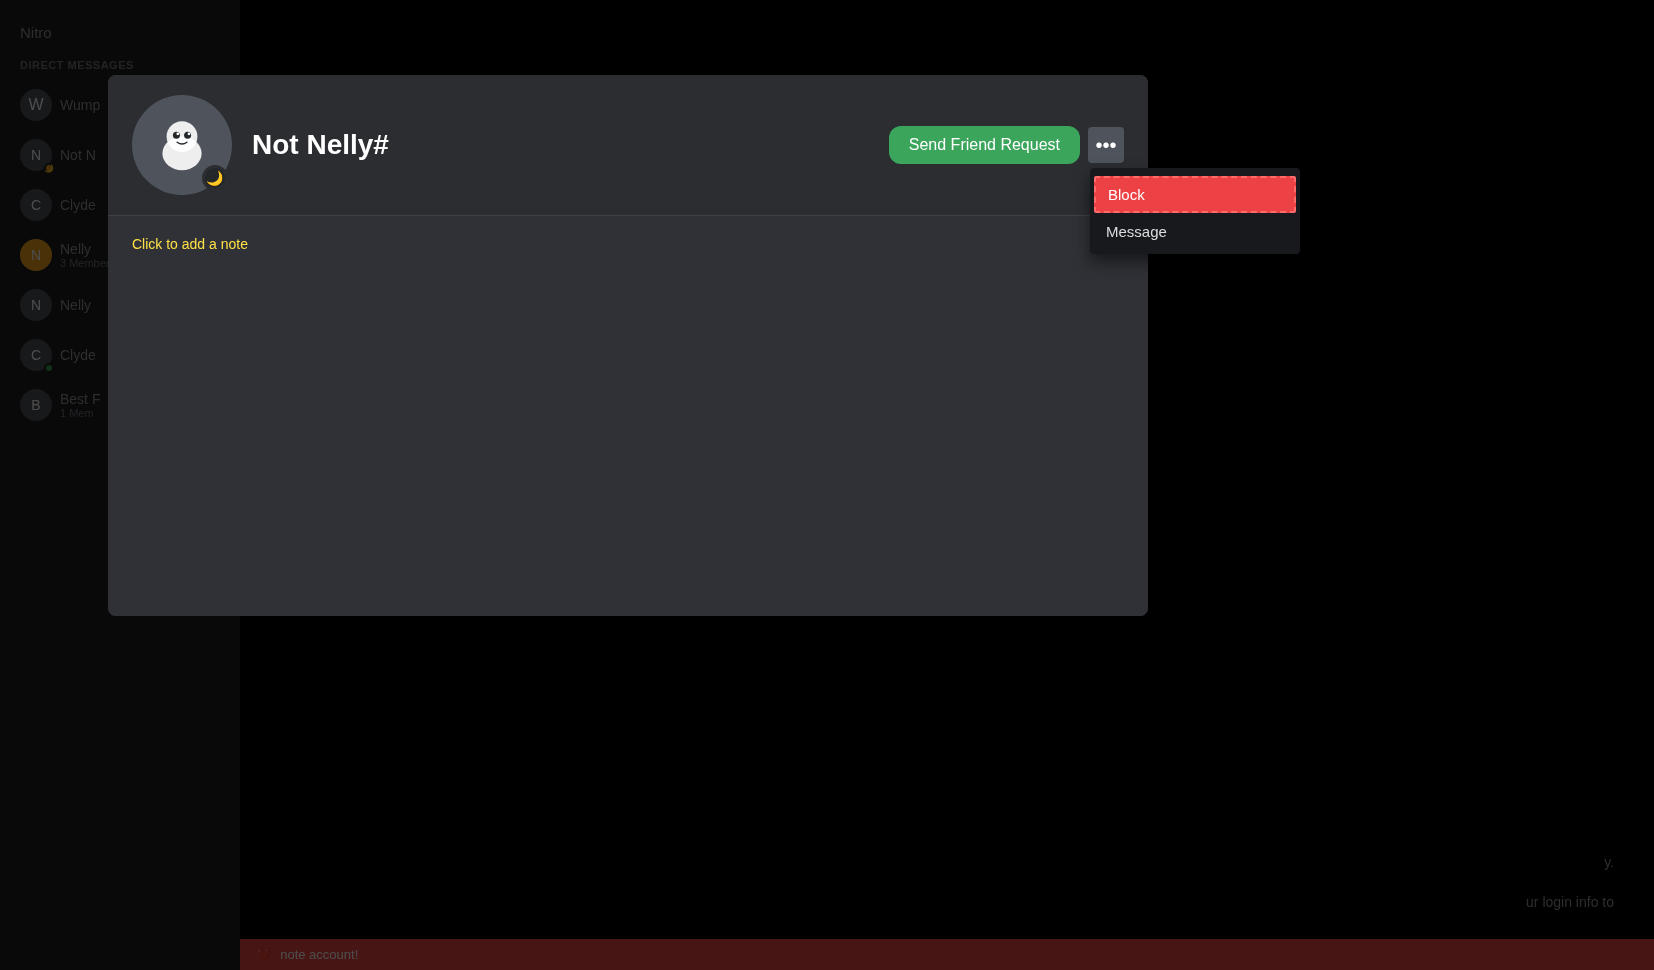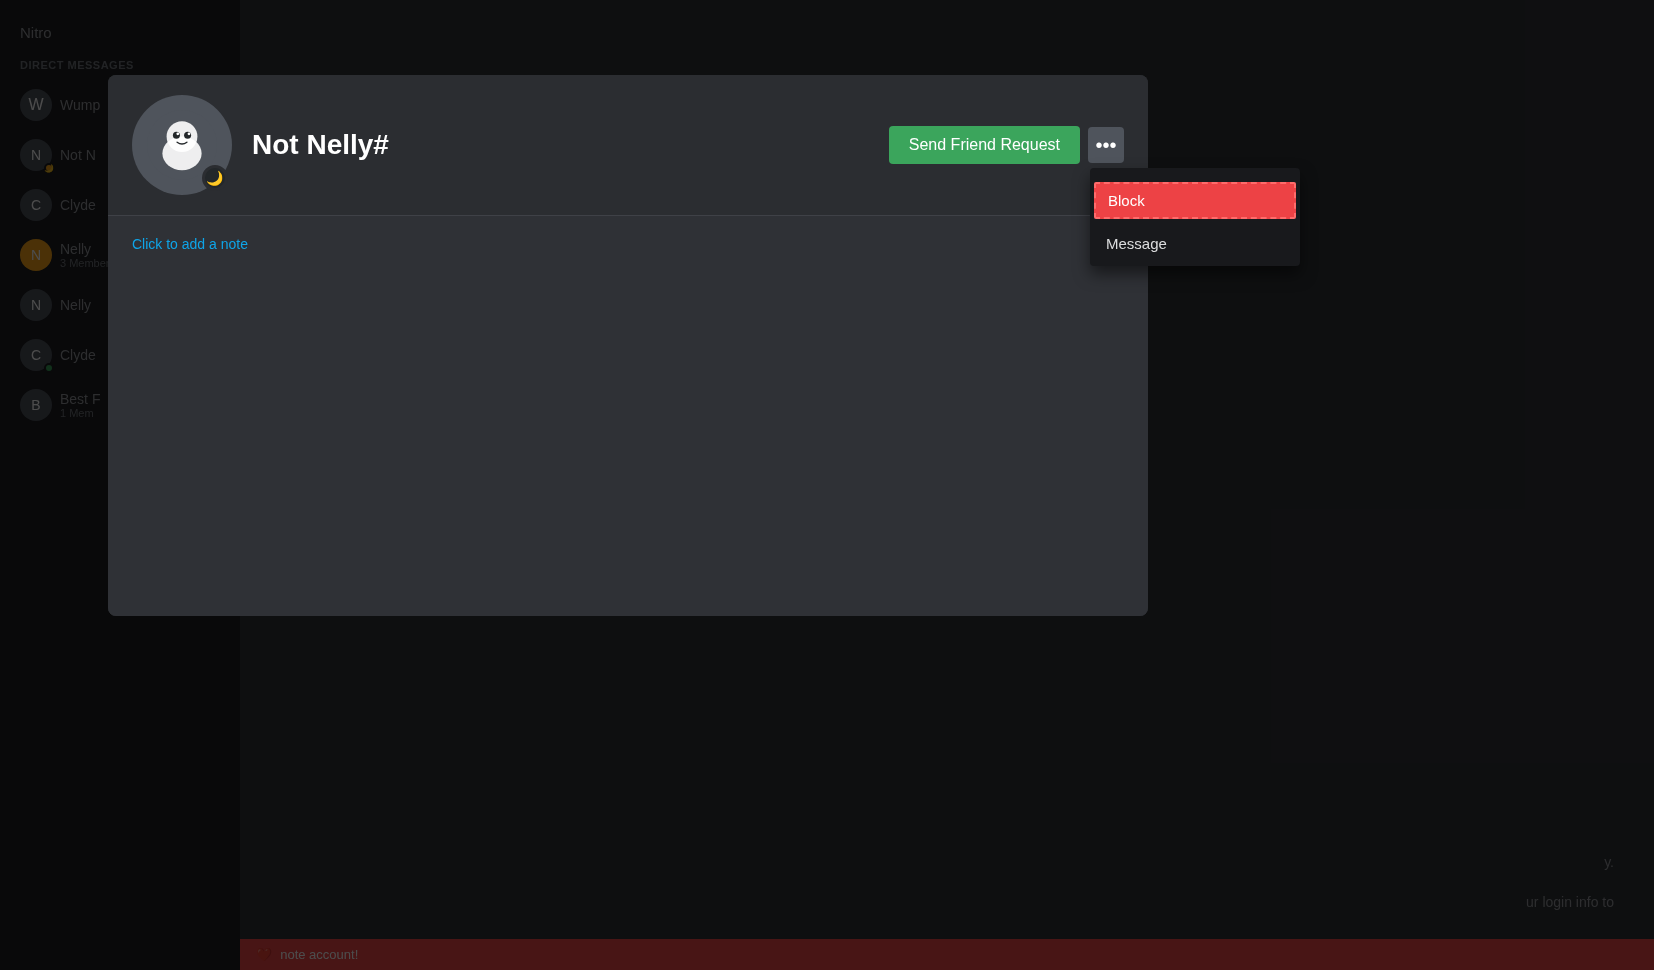"Nitro" .bg-layer { align-items: none -> flex-end }
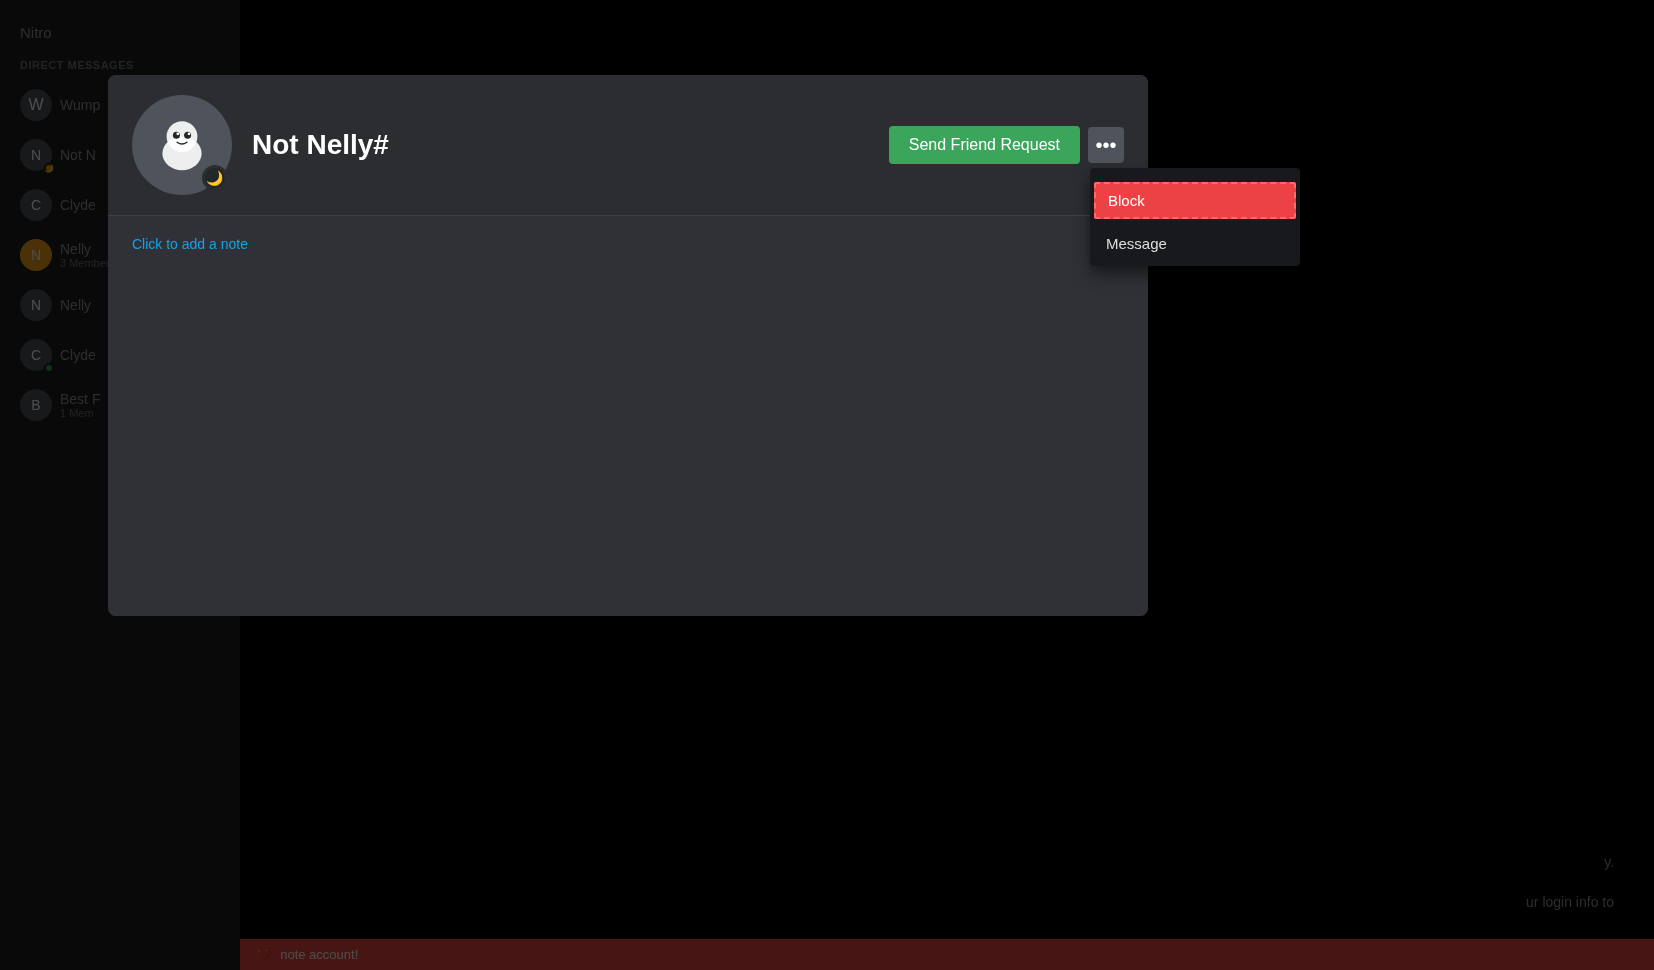"Send Friend Request" .btn-send-friend { border-radius: 4px -> 12px }
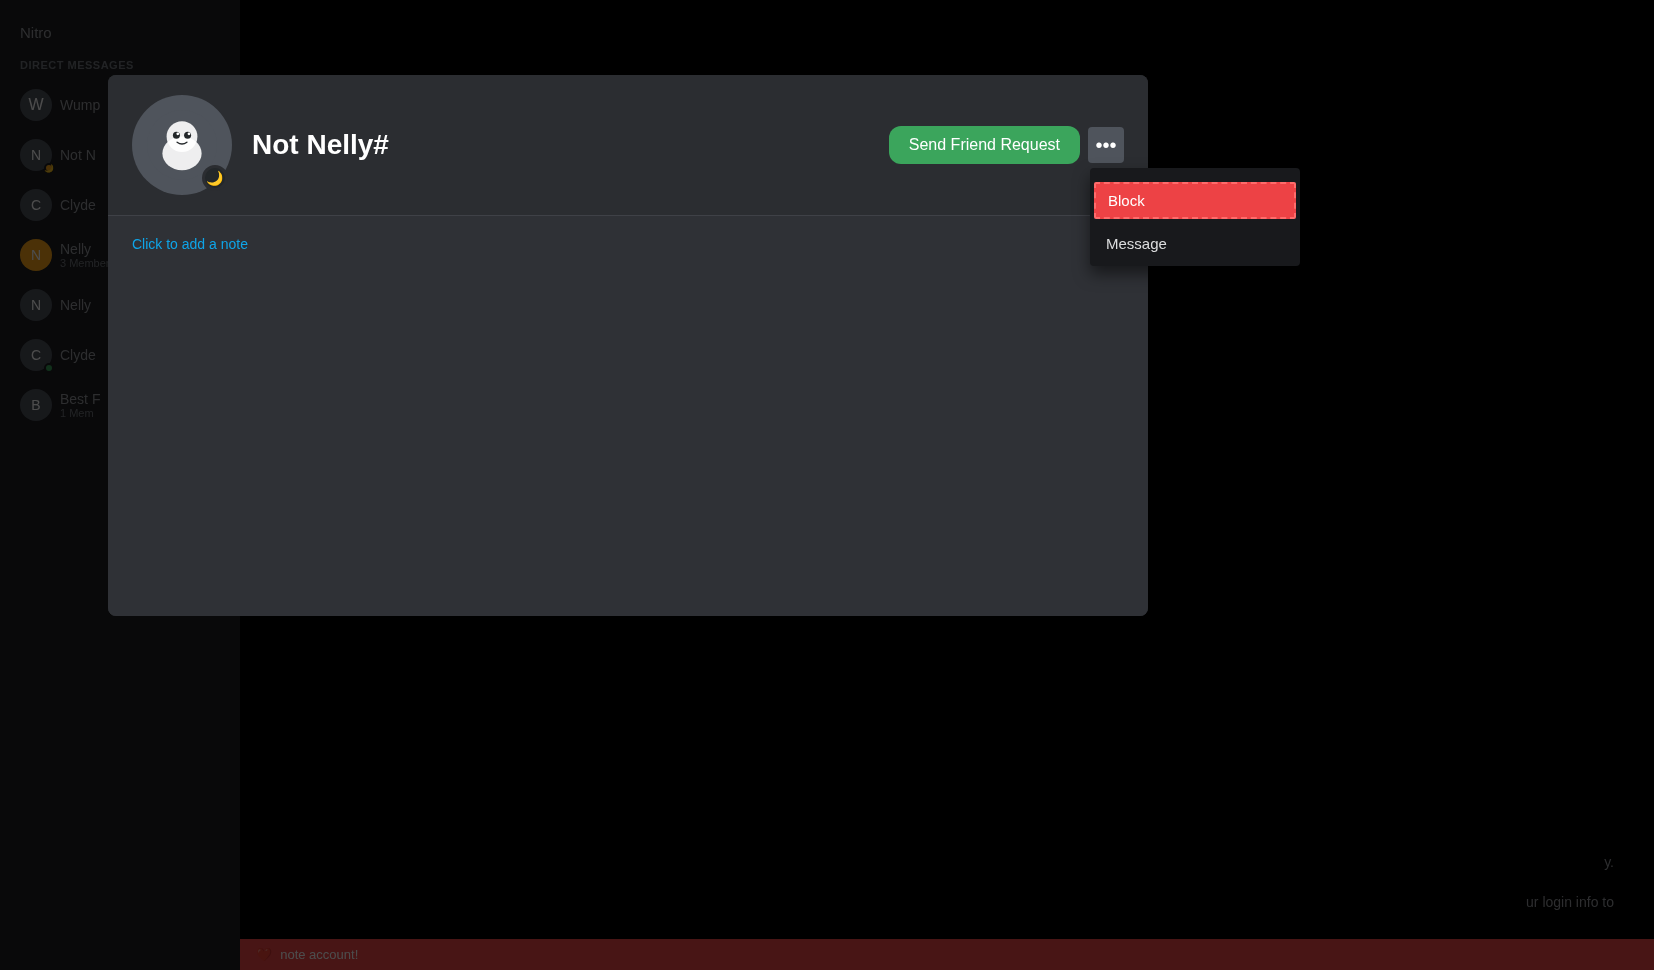"Block" .context-menu-item.block { margin: 8px 4px -> 2px 4px }
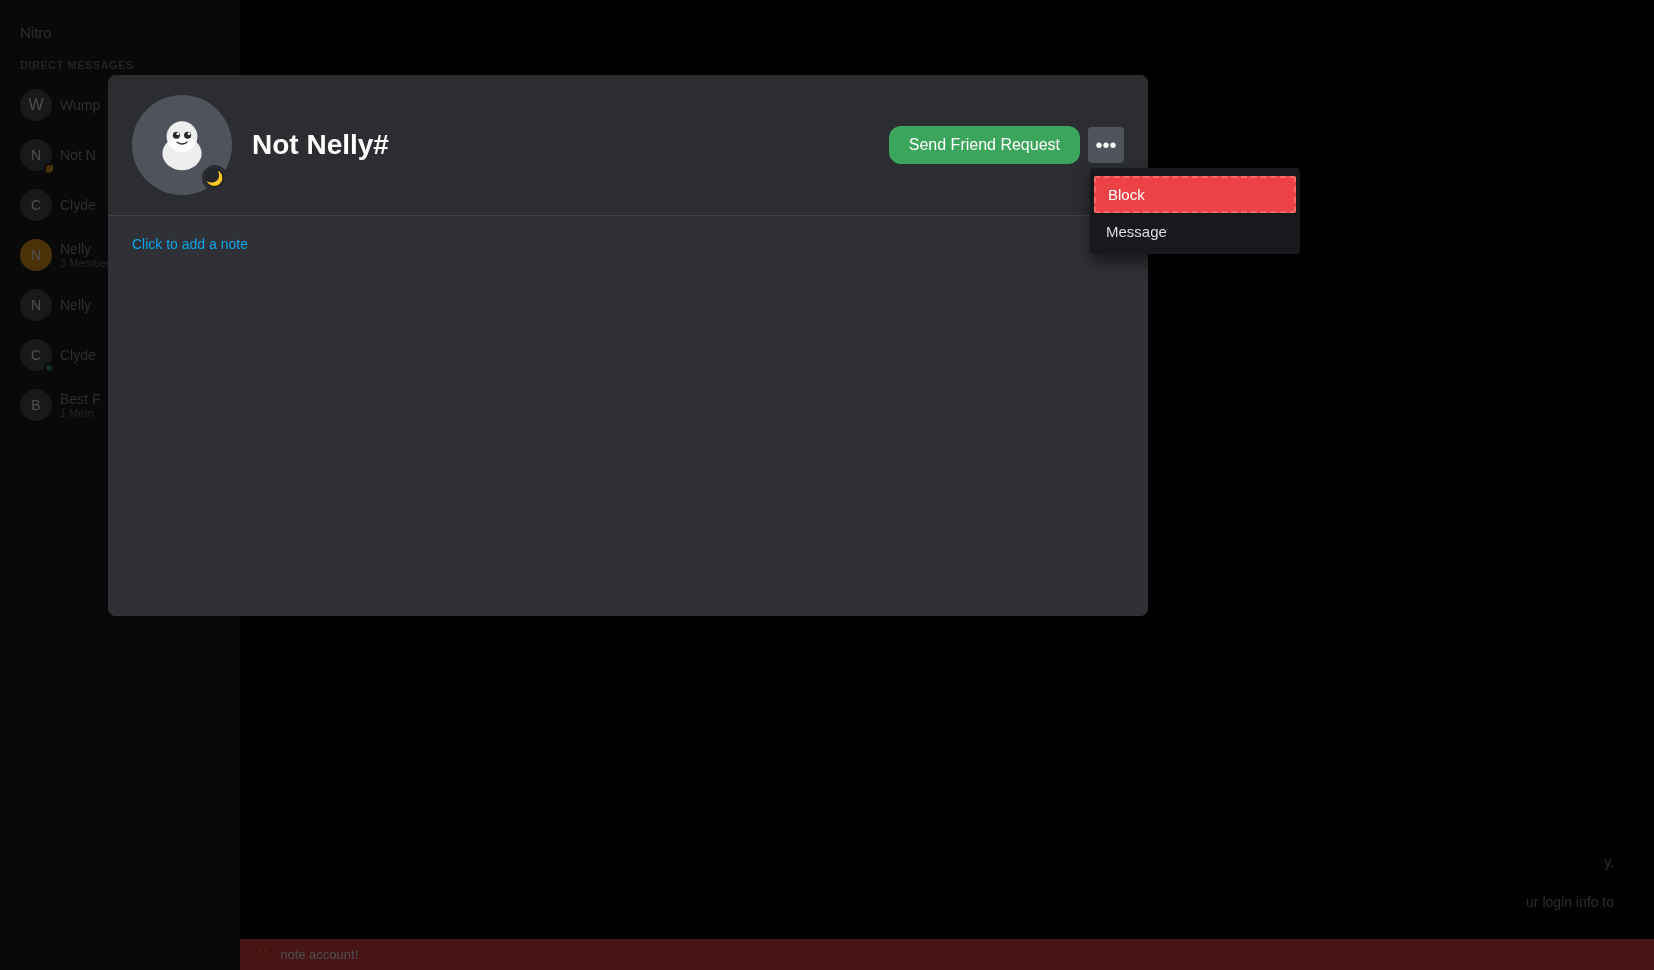"Click to add a note" .note-input { color: #0ea5e9 -> #fde047 }
